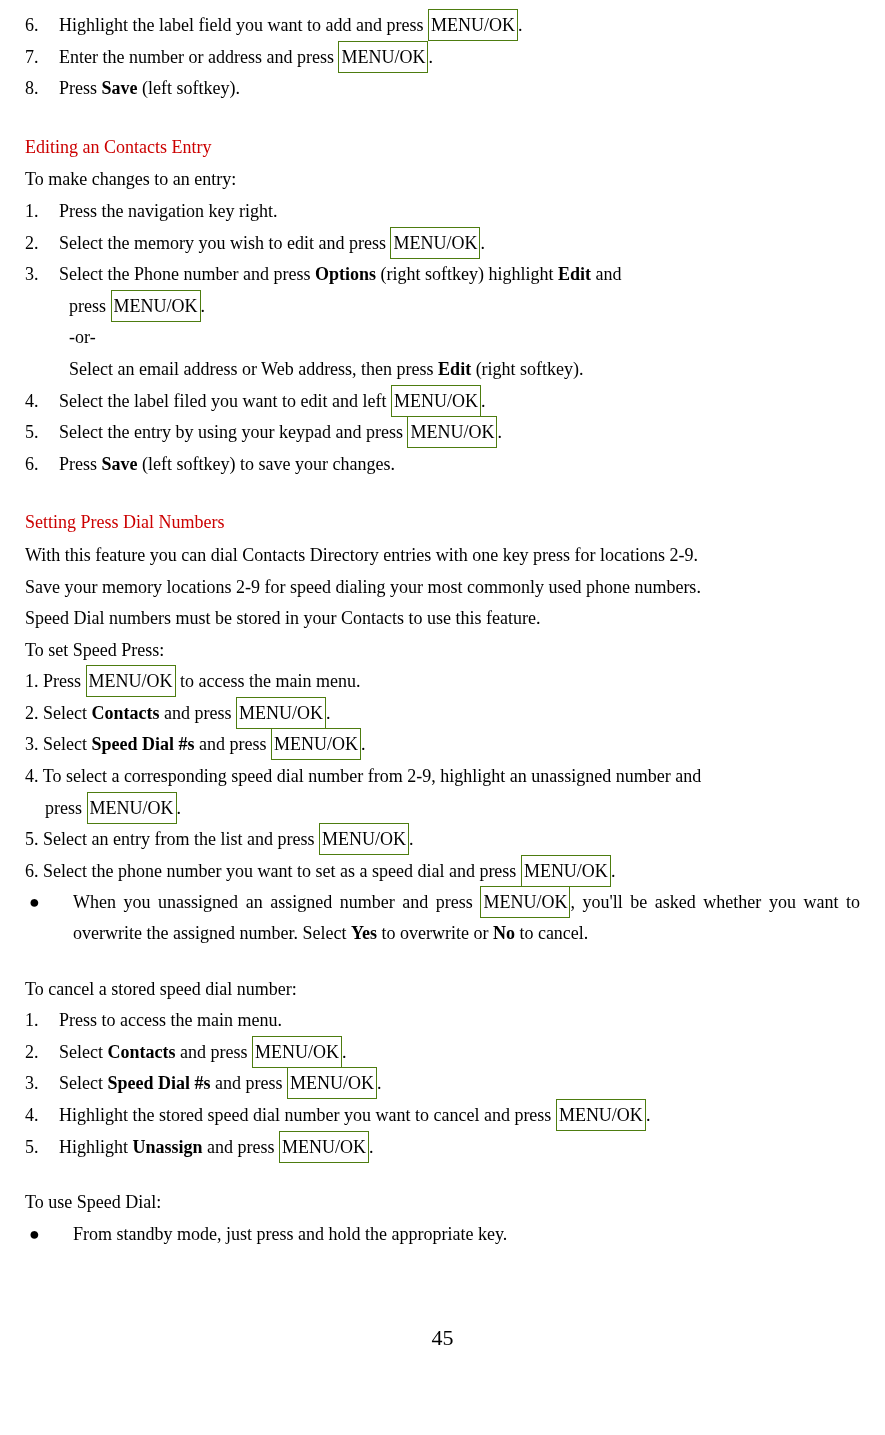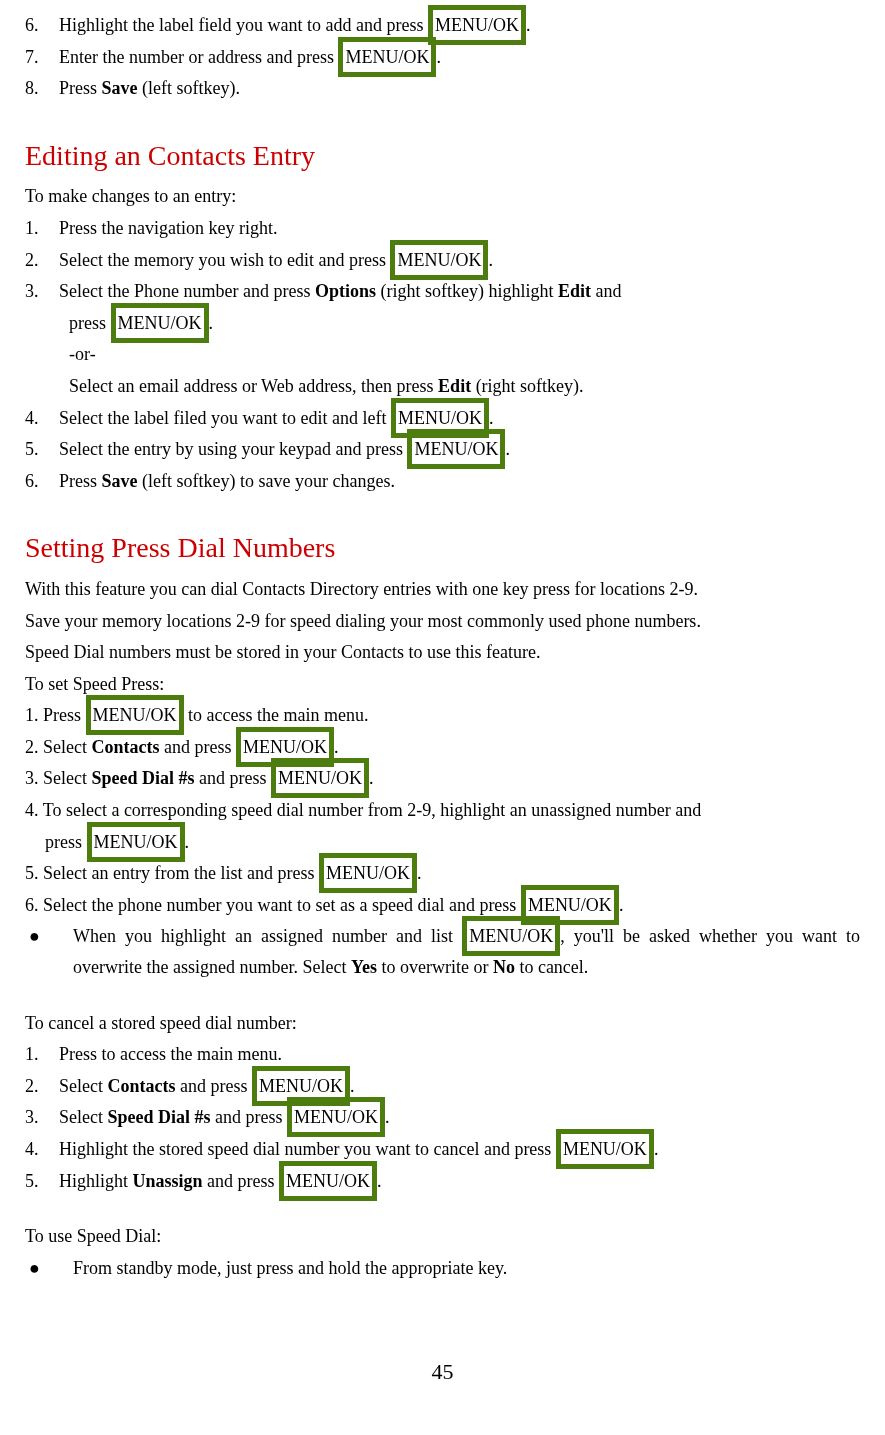"MENU/OK" .boxed { border: 5px solid #4d7c0f -> 1px solid #4d7c0f }
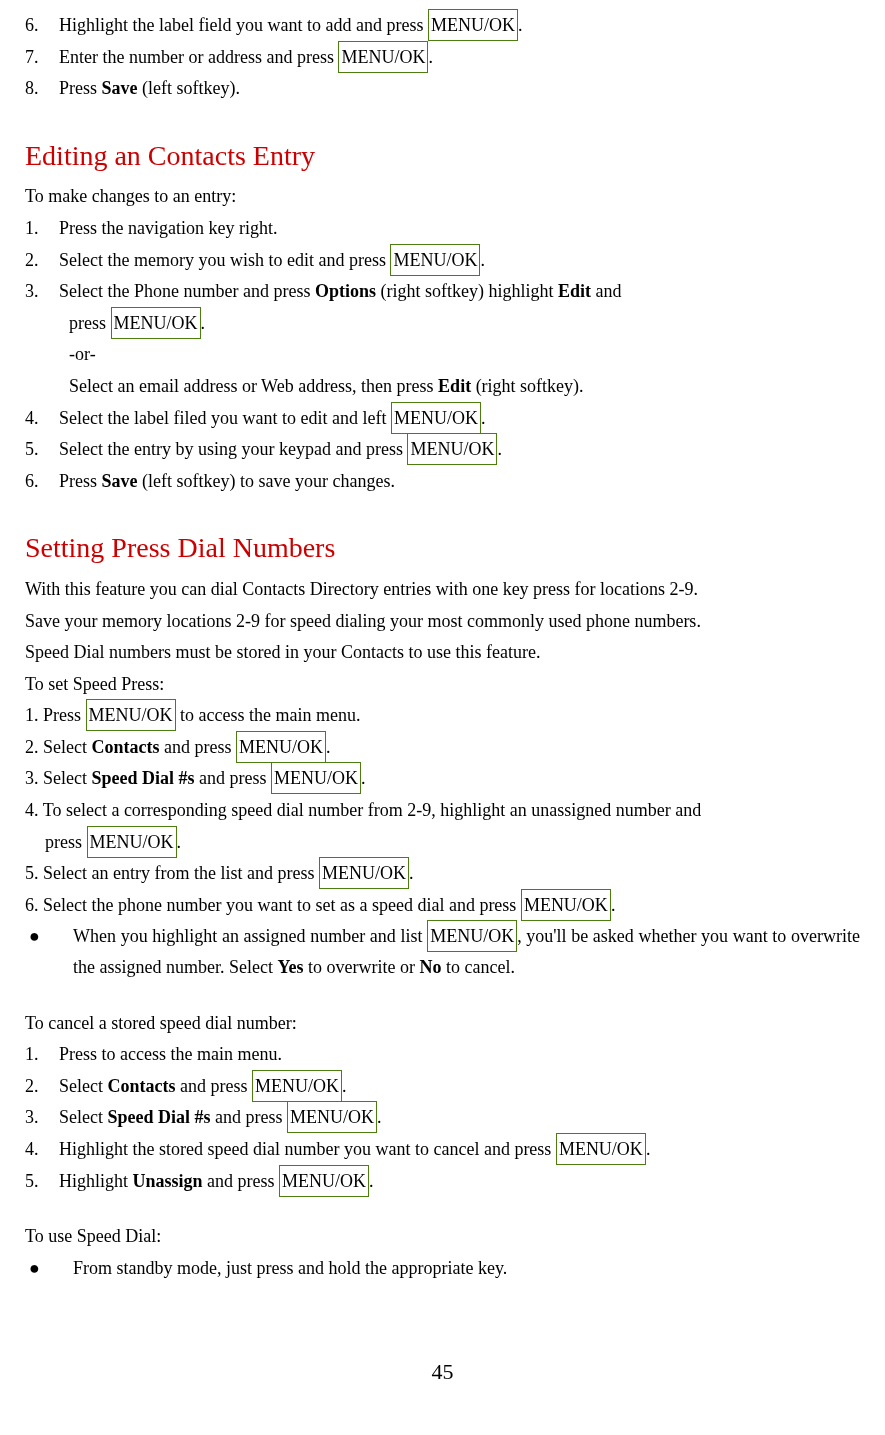"Editing an Contacts Entry" .section-heading { font-size: 28px -> 18px }
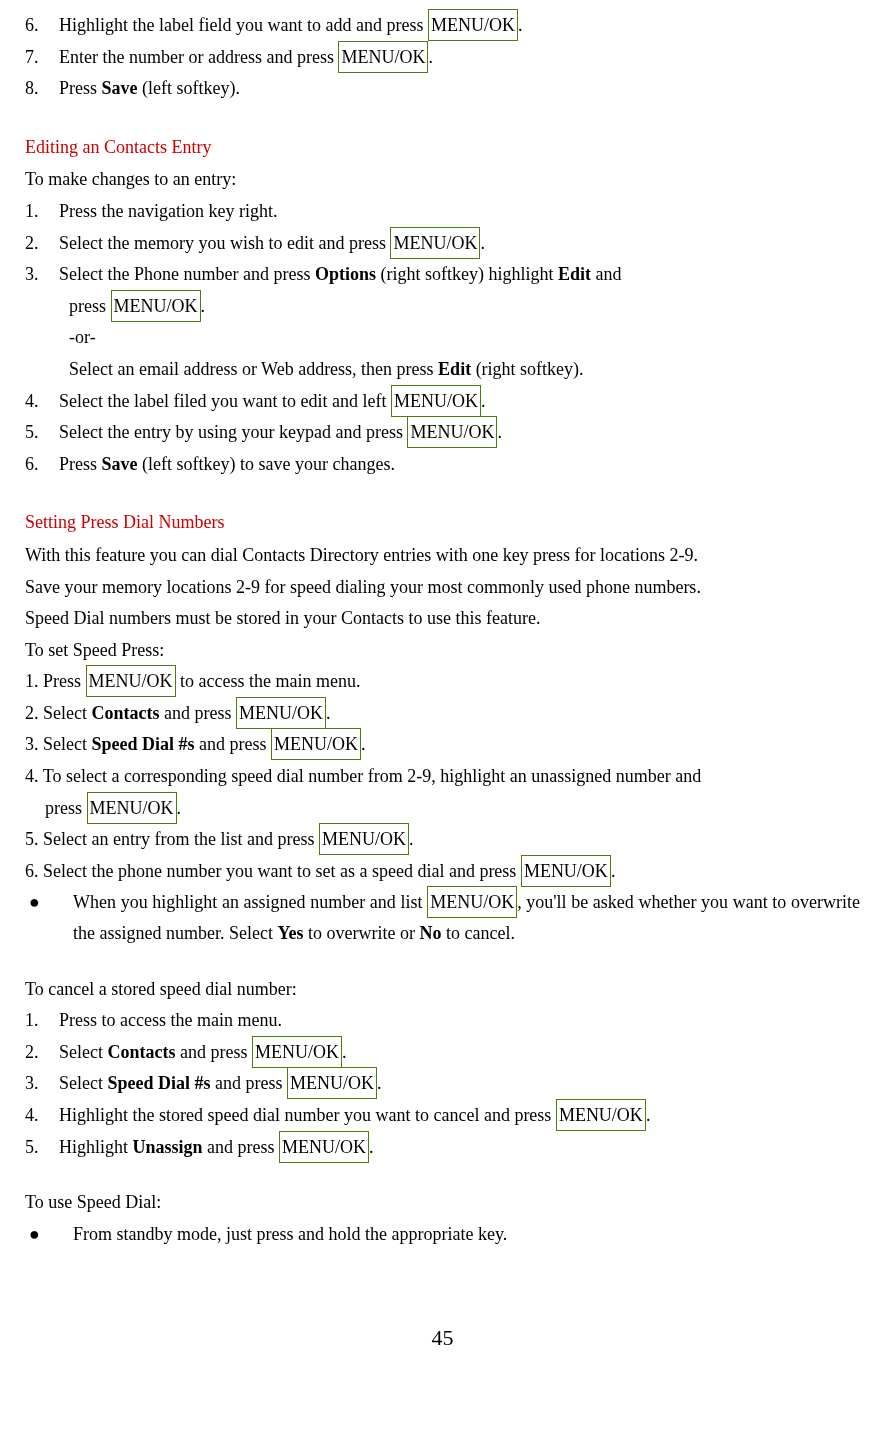"When you highlight an assigned" span { text: highlight an assigned number and list -> unassigned an assigned number and press }
